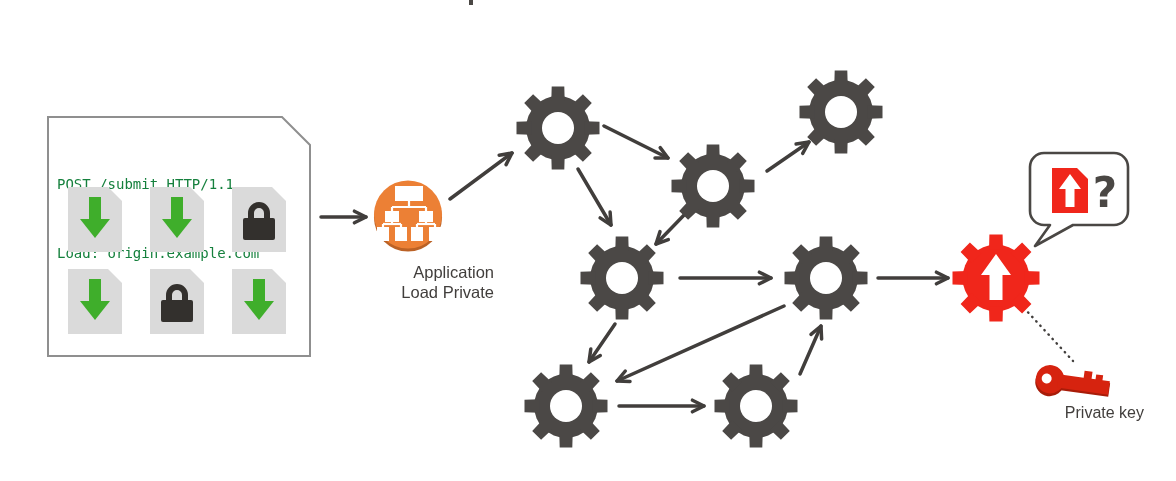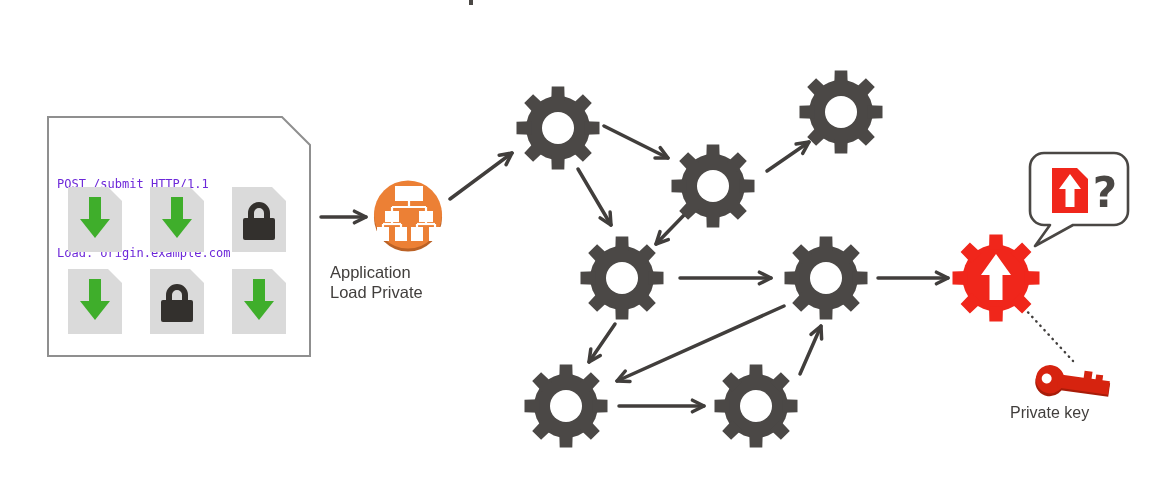"POST /submit HTTP/1.1" .request-text { color: #6d28d9 -> #15803d; font-size: 12px -> 14px }
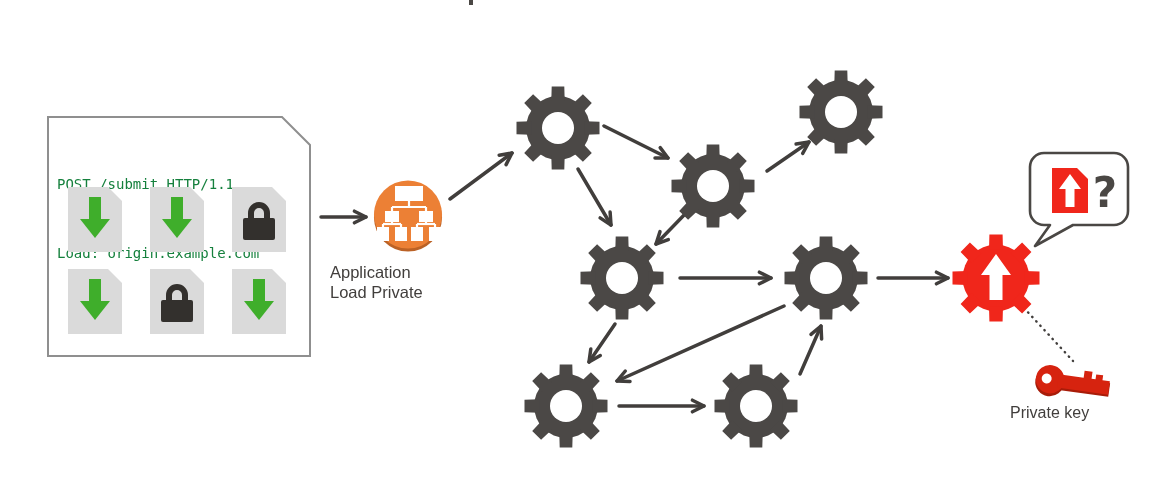"Application" .alb-label { text-align: left -> right }
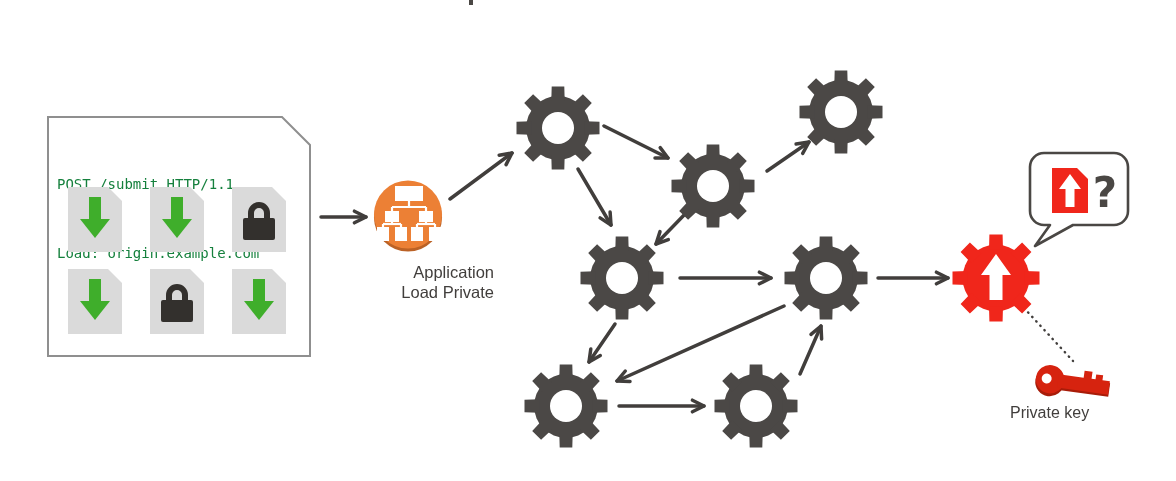"Private key" .key-label { text-align: left -> right }
